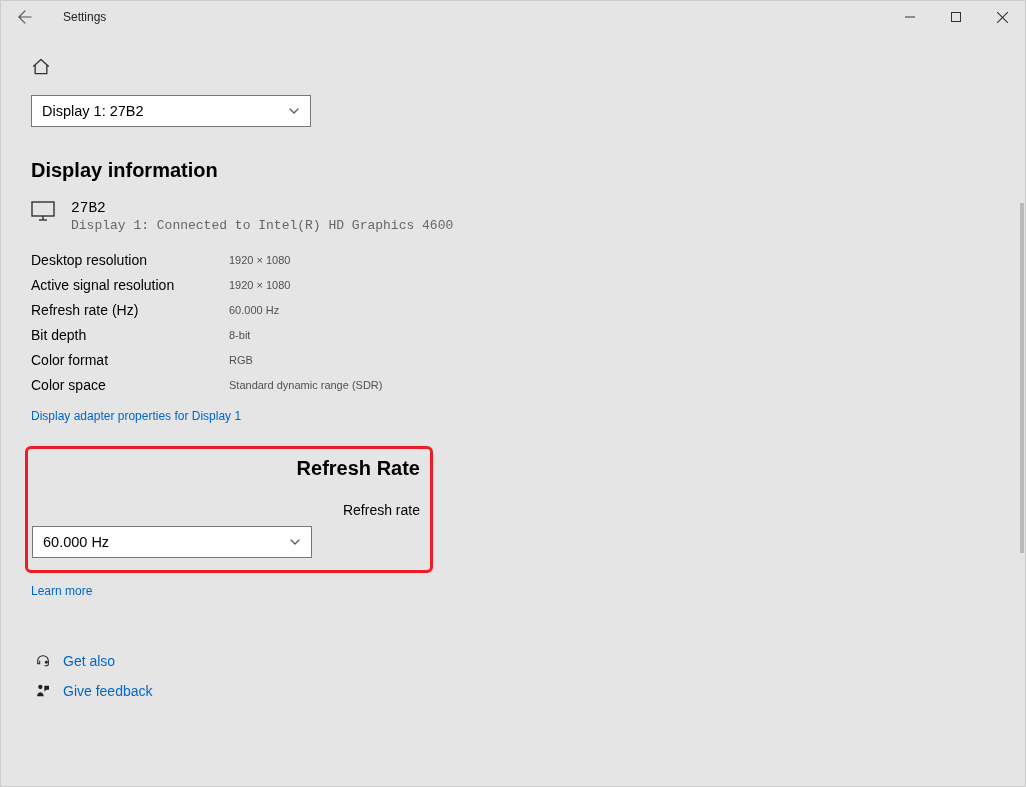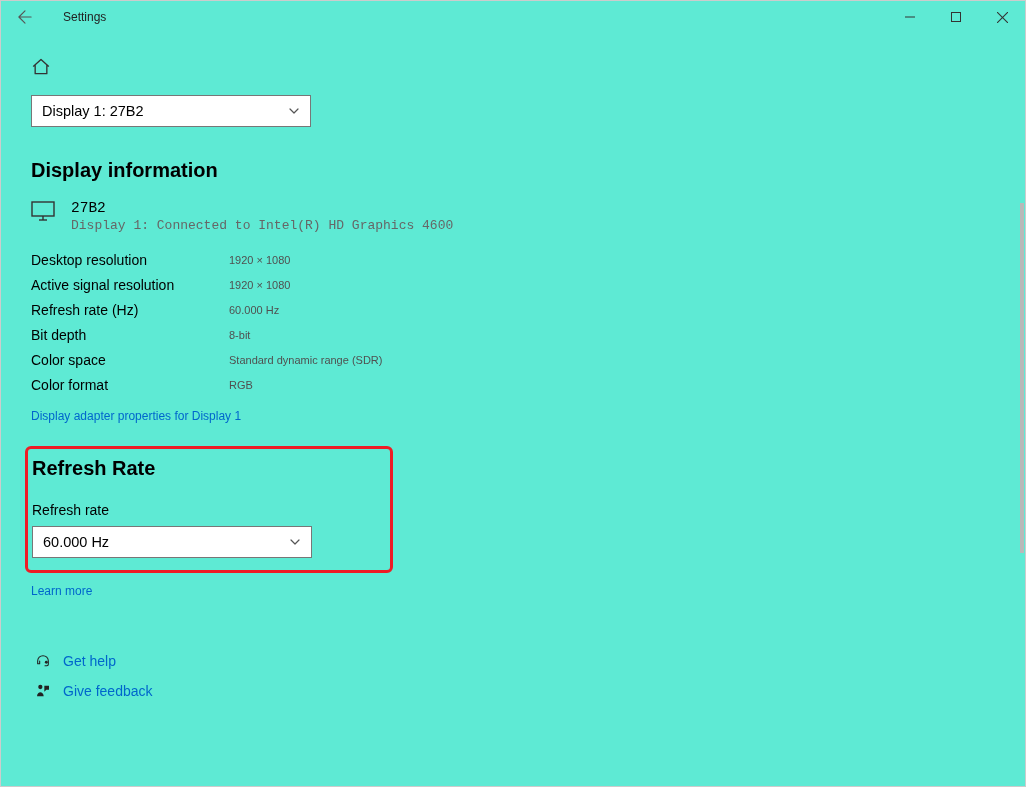"Settings" .window { background: #5eead4 -> #e5e5e5 }
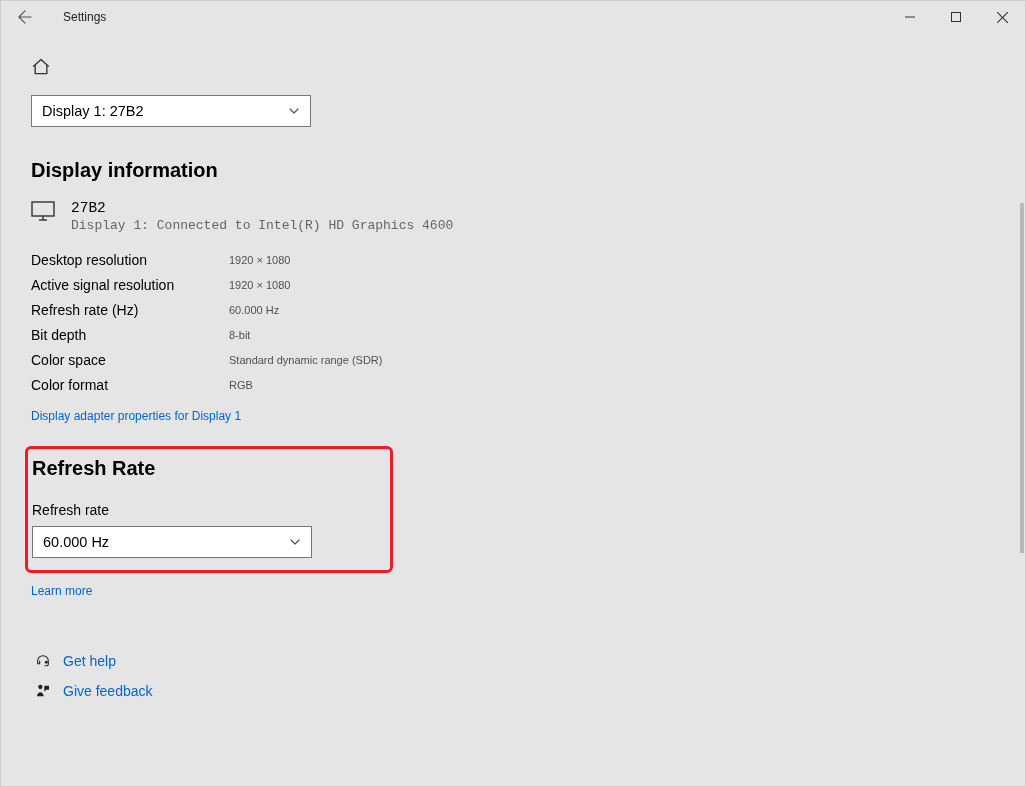"Color space" div.kv-row { order: before "Color format" -> after "Color format" }
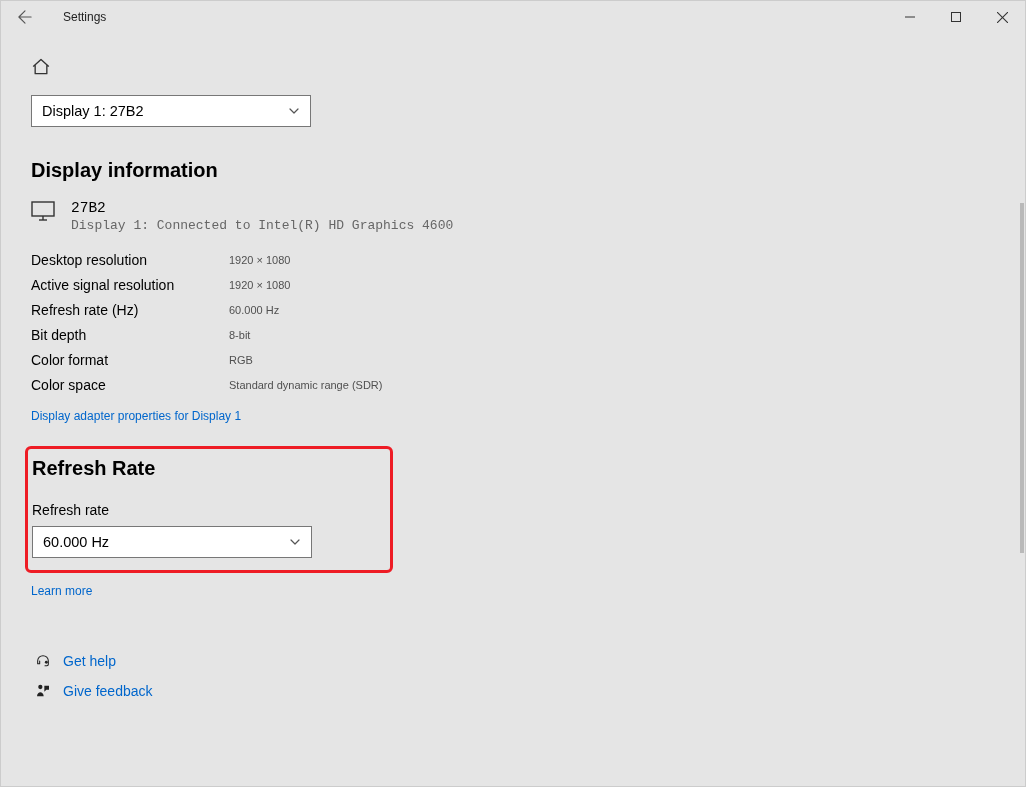"Refresh Rate" .highlight-box { text-align: none -> right; width: 368px -> 408px }
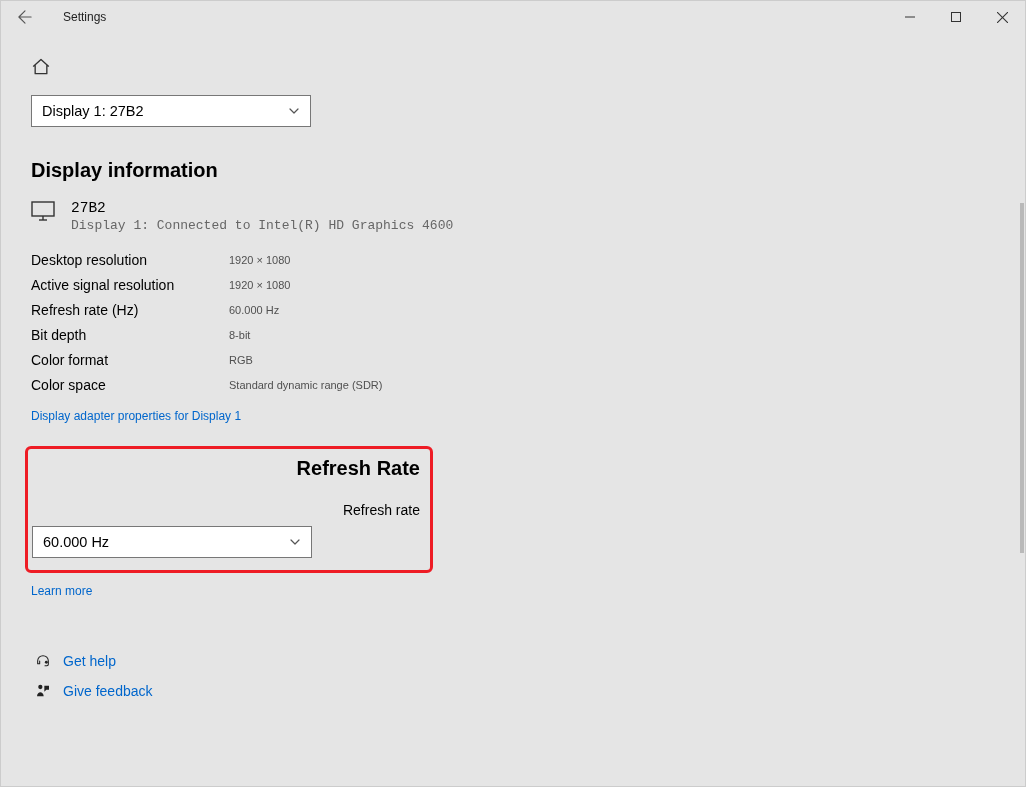"Get help" span.text { text: help -> also }
